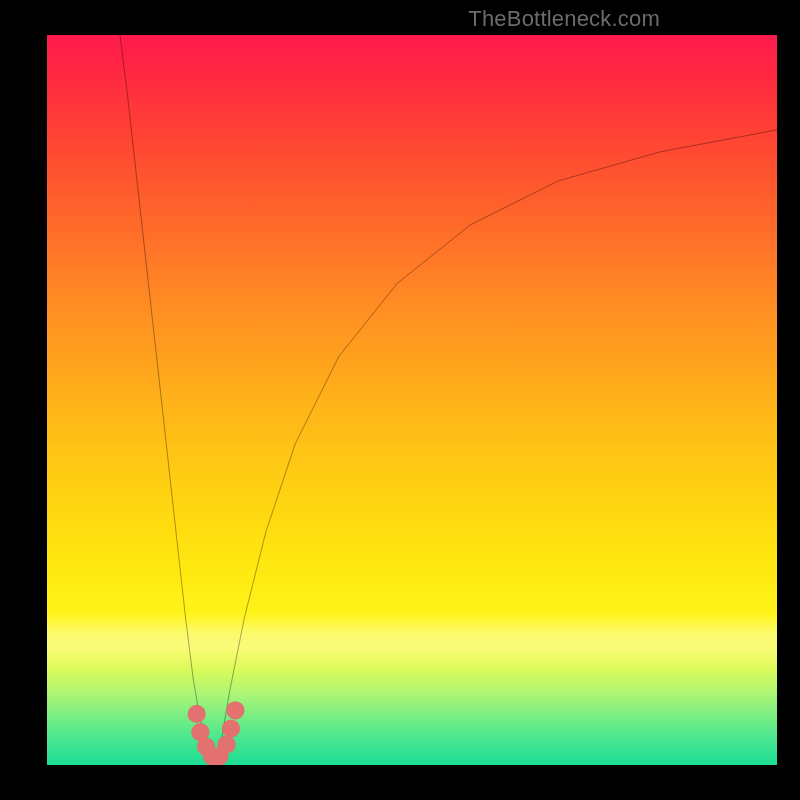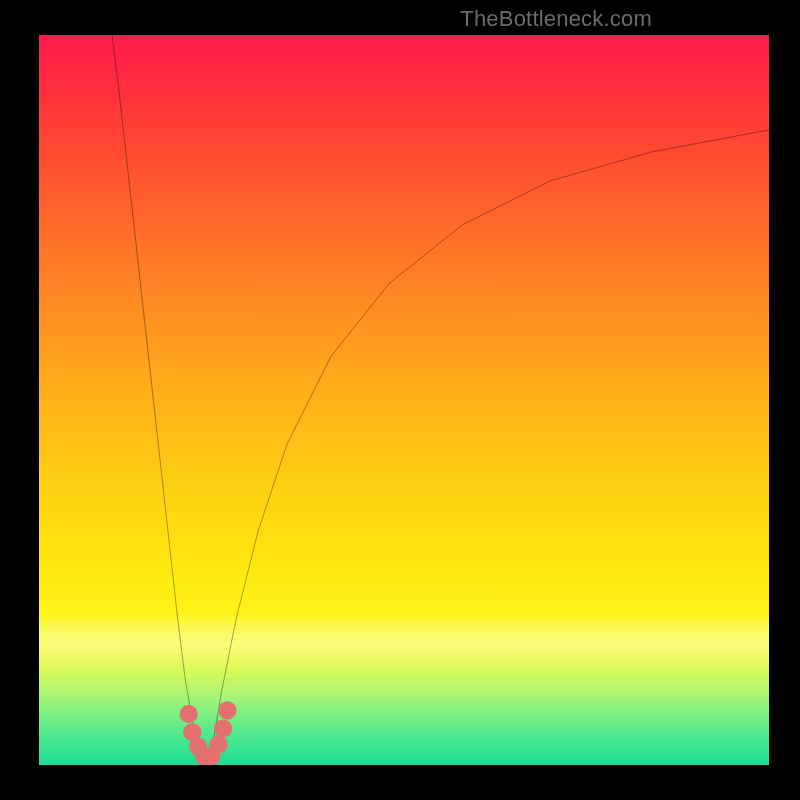"TheBottleneck.com" .frame { left: 4px -> 12px }
